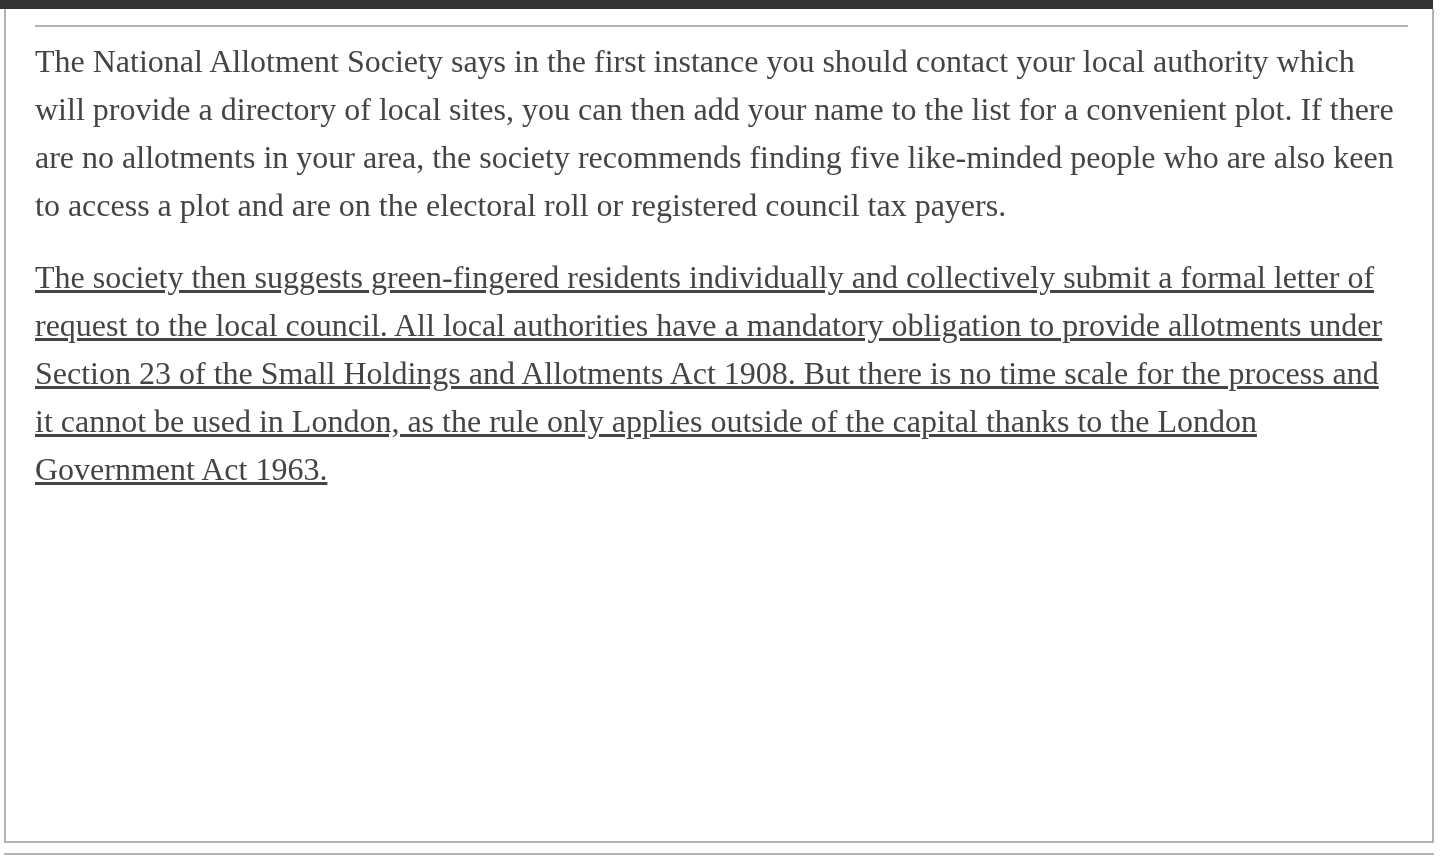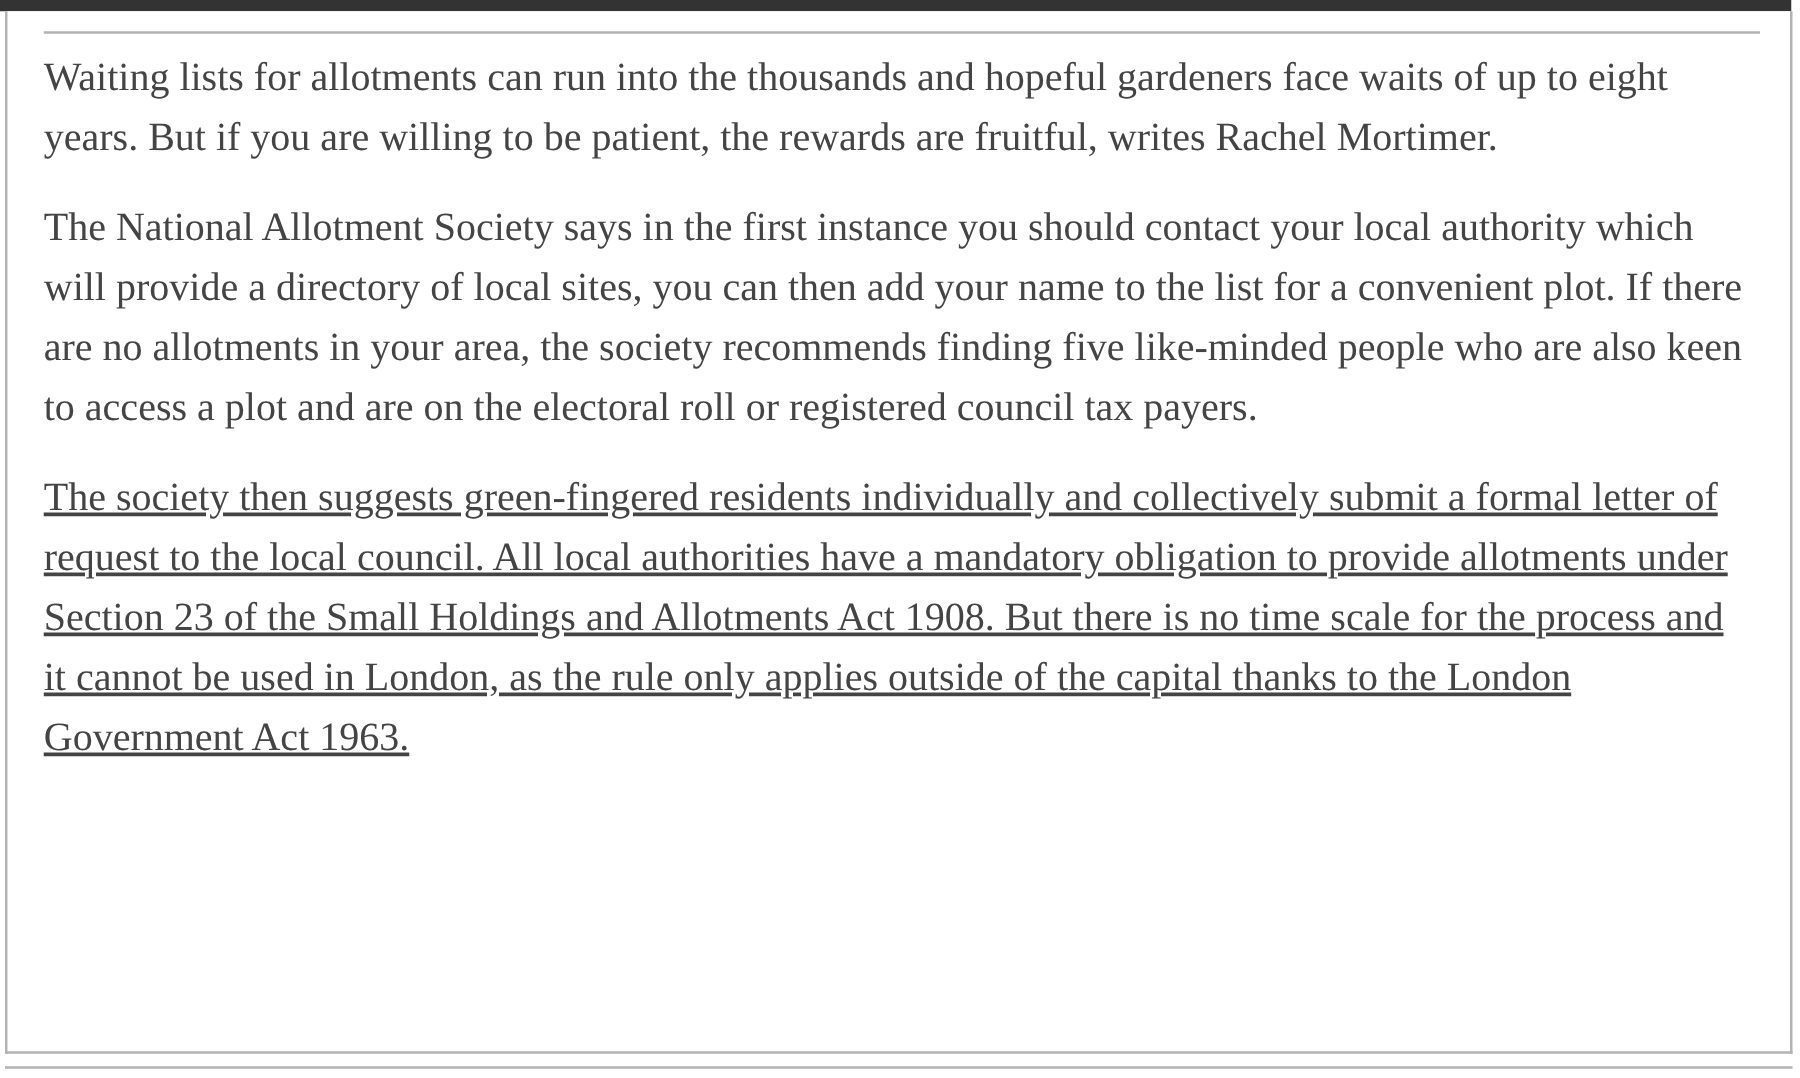"Waiting lists for allotments can" p { html: <p>Waiting lists for allotments can run into the thousands and hopeful gardeners face waits of up to eight years. But if you are willing to be patient, the rewards are fruitful, writes Rachel Mortimer.</p> -> none }
